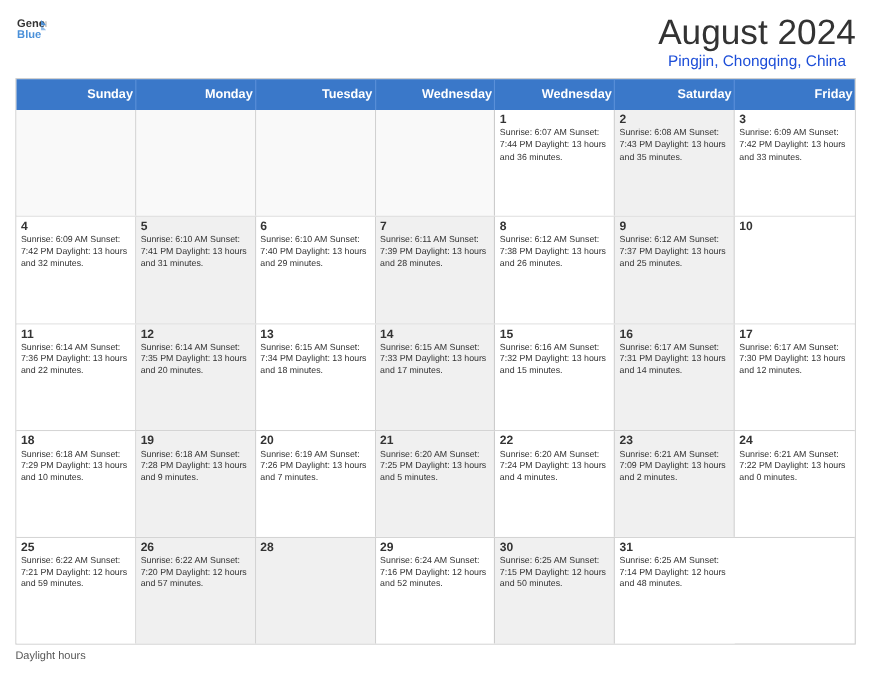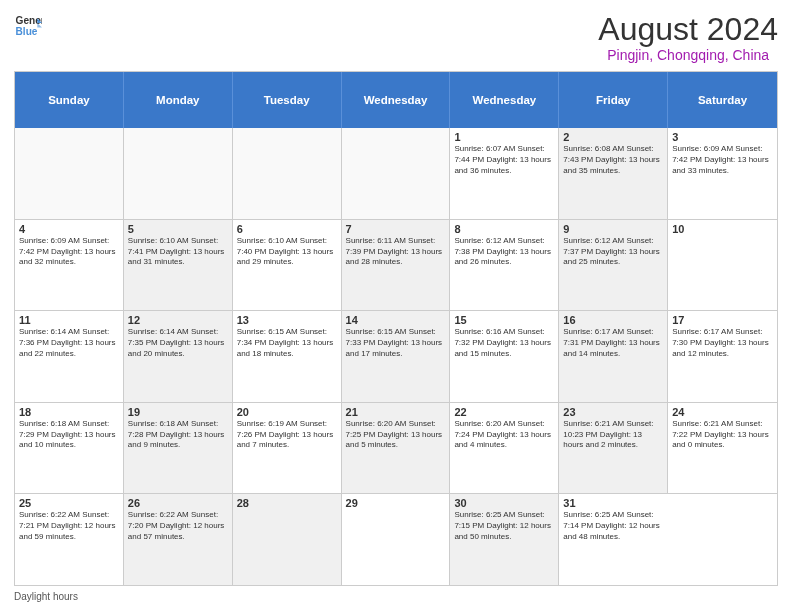"Pingjin, Chongqing, China" .subtitle { color: #a21caf -> #1d4ed8 }
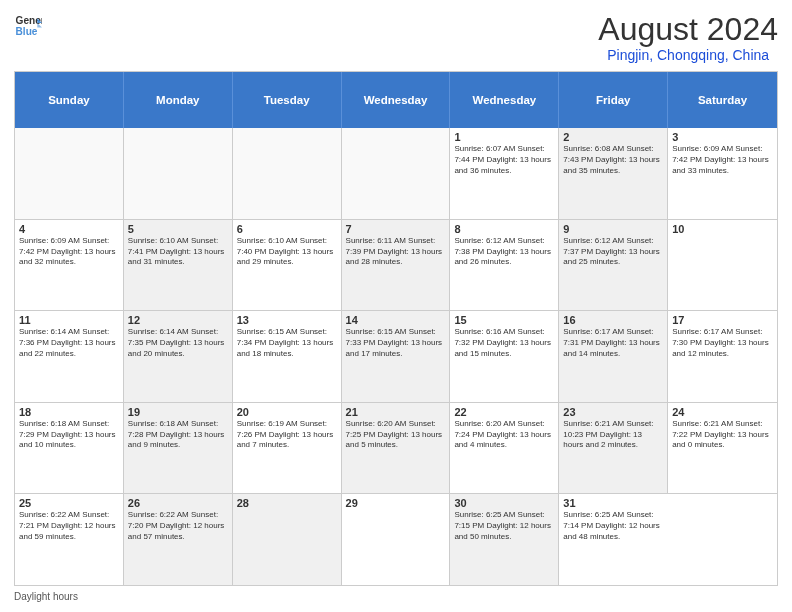"Sunday" .cal-header-cell { padding: 22px 2px -> 8px 2px; text-align: center -> right }
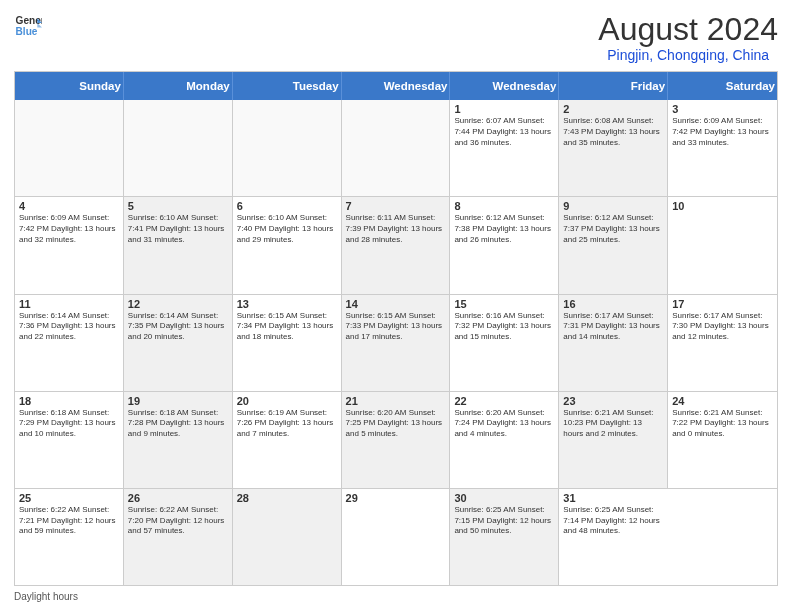"Friday" div.cal-header-cell { order: before "Saturday" -> after "Saturday" }
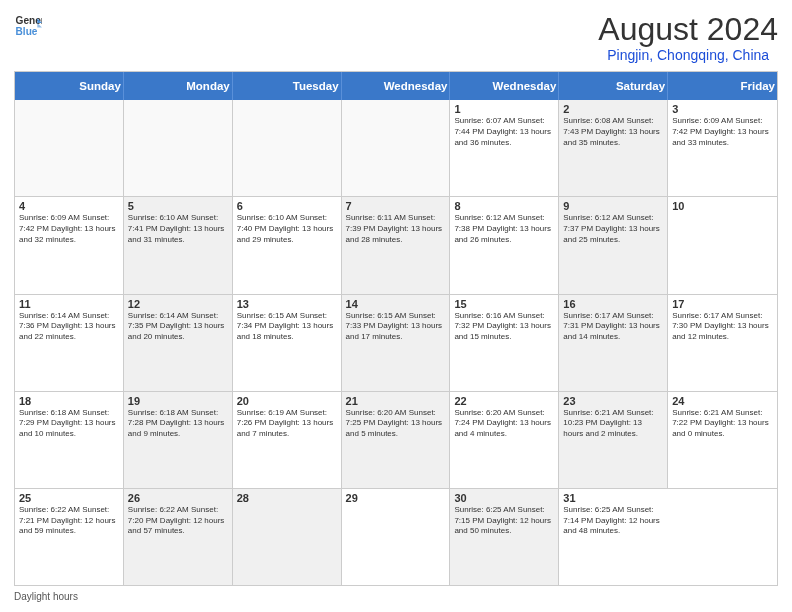"Sunrise: 6:21 AM Sunset: 10:23" div.day-info { text: 10:23 -> 7:09 }
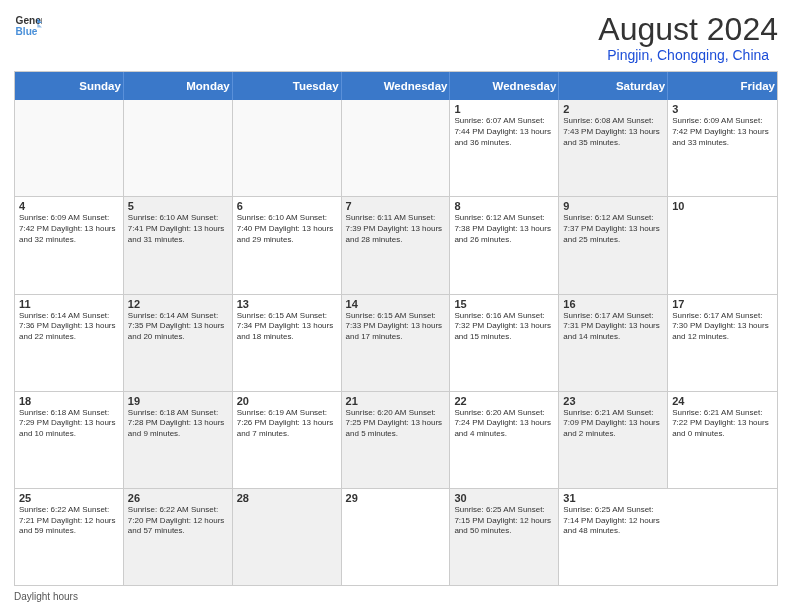"Sunrise: 6:24 AM Sunset: 7:16" div.day-info { html: none -> <div>Sunrise: 6:24 AM Sunset: 7:16 PM Daylight: 12 hours and 52 minutes.</div> }
